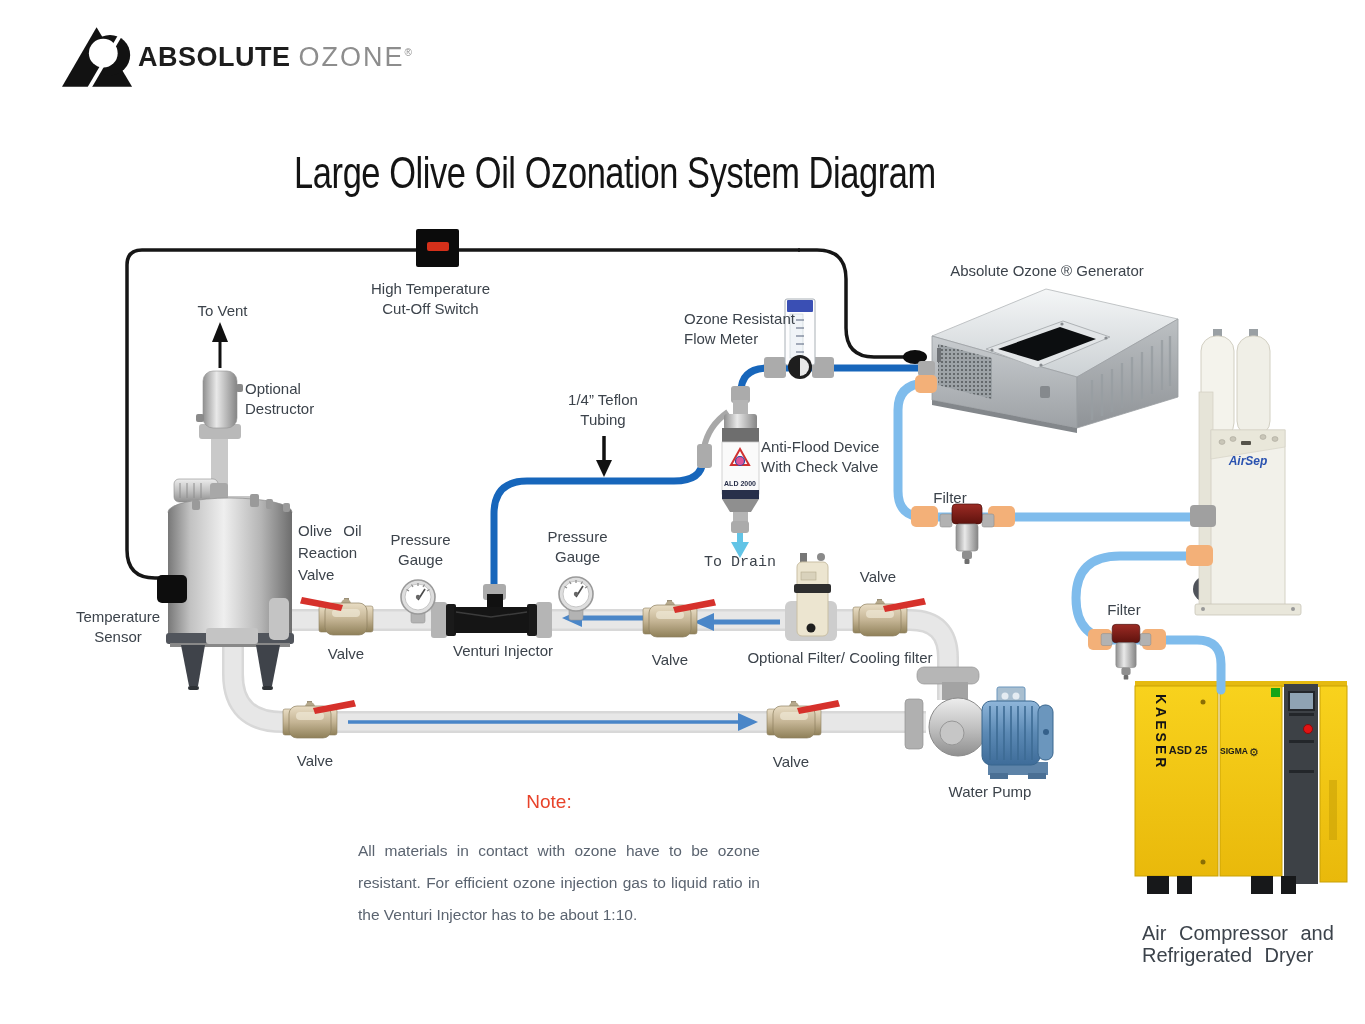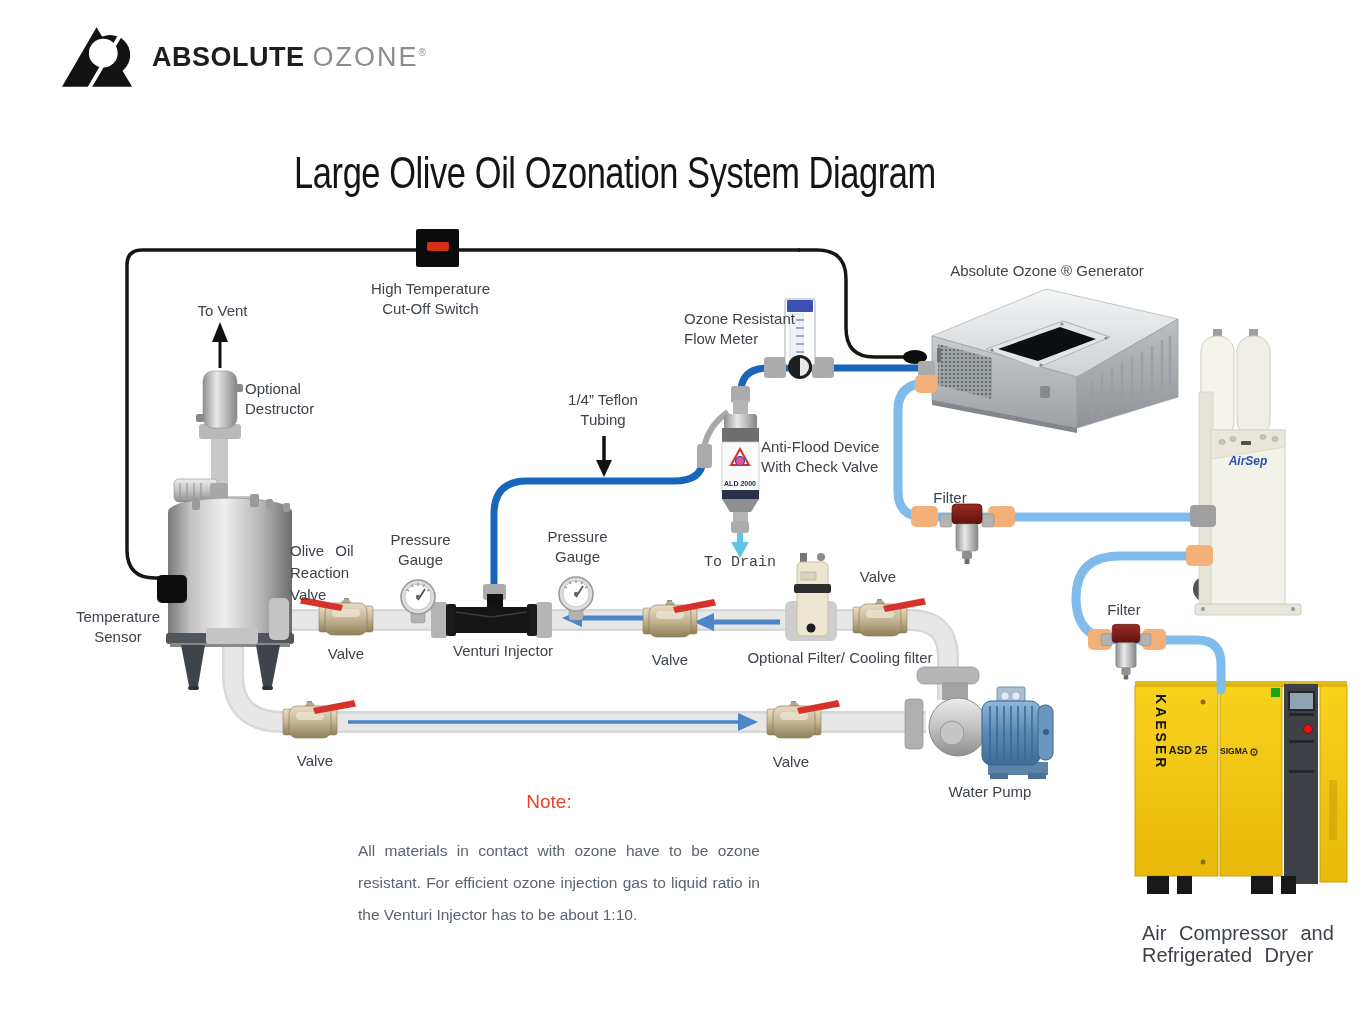"ABSOLUTE OZONE®" #logo-text { margin-left: 18px -> 4px }
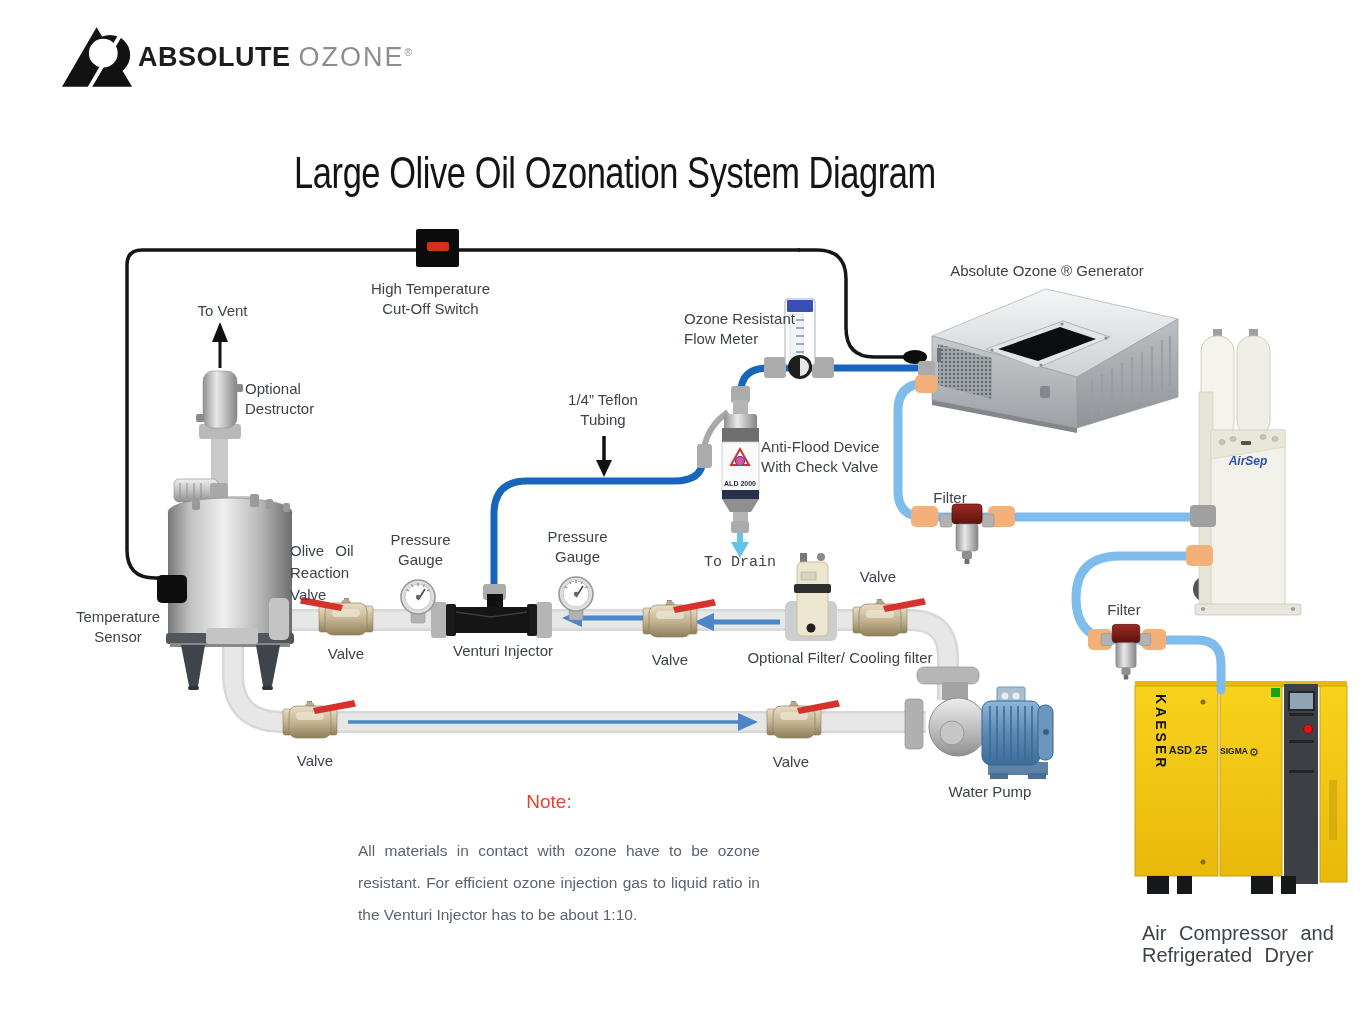"Olive Oil" div.lbl { left: 290px -> 298px; margin-top: 20px -> none }
